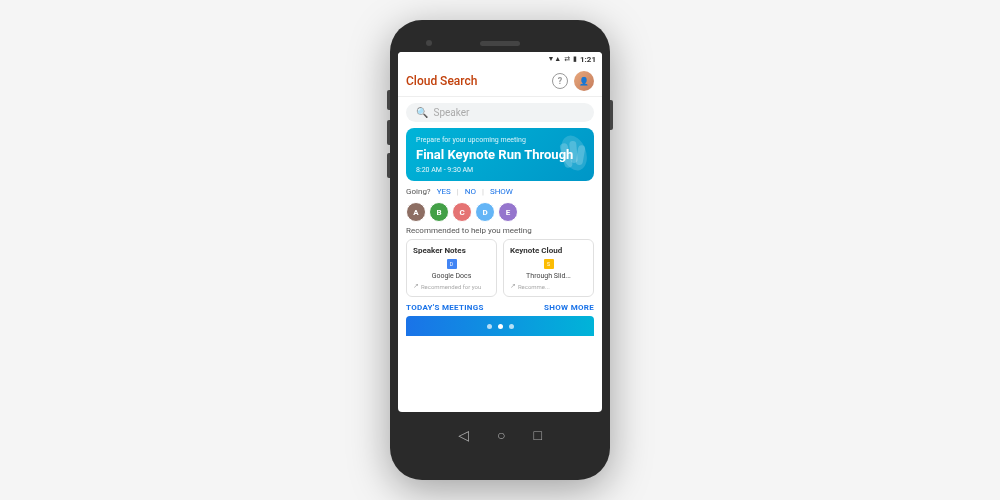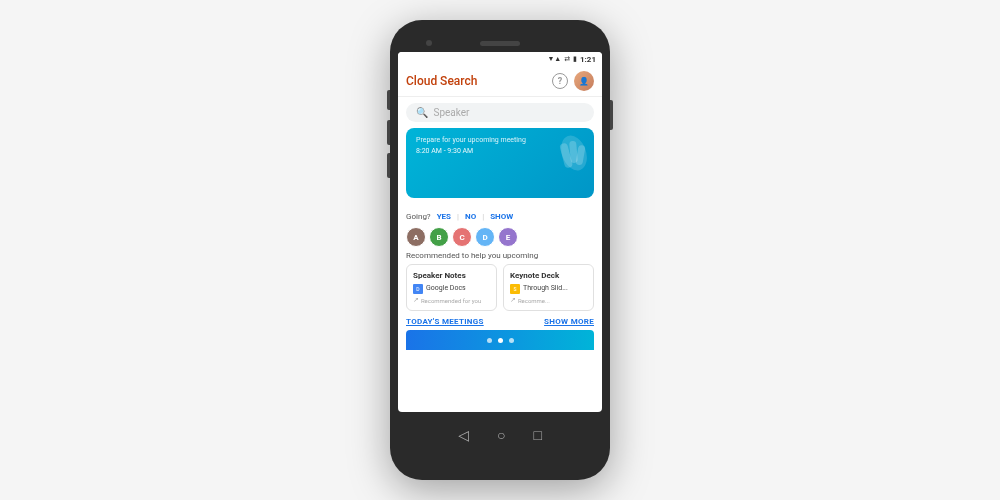"Prepare for your upcoming meeting" .meeting-card { height: 70px -> 53px; margin: 0 8px 14px 8px -> 0 8px 6px 8px }
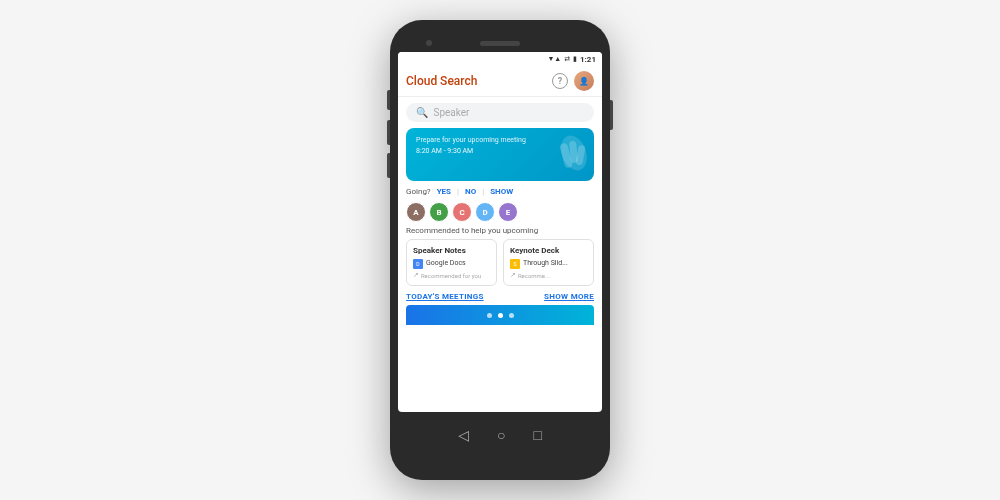"Final Keynote Run Through" div.meeting-title { html: none -> <div>Final Keynote Run Through</div> }
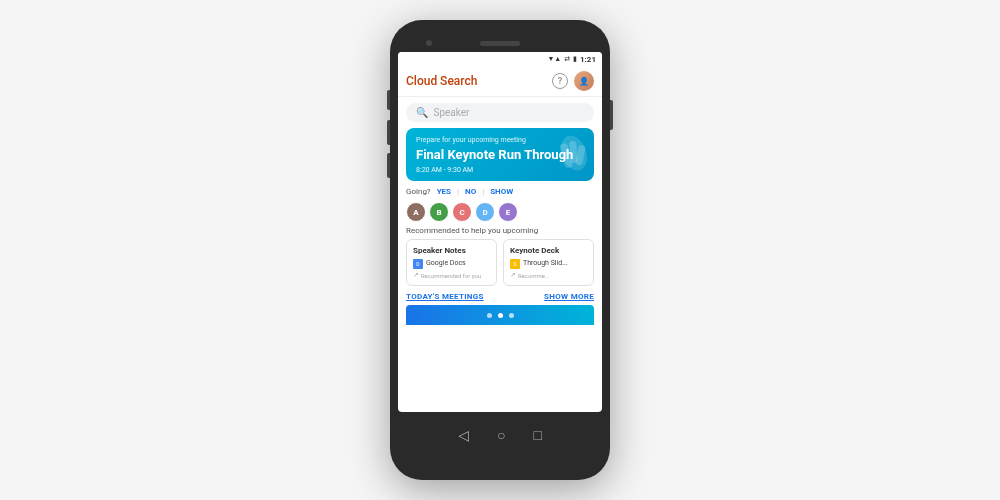"YES" .rsvp-btn { font-weight: bold -> normal }
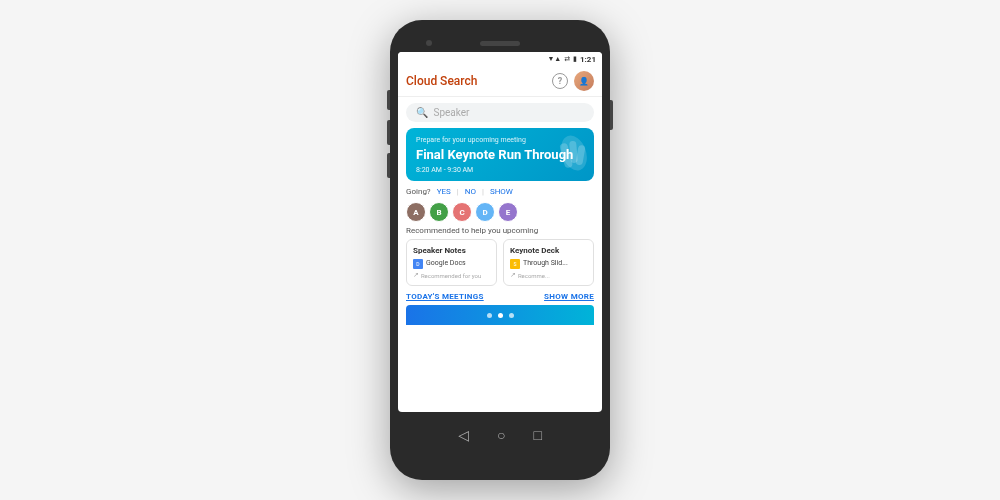"Recommended to help you upcoming" div.prepare-text { text: upcoming -> meeting }
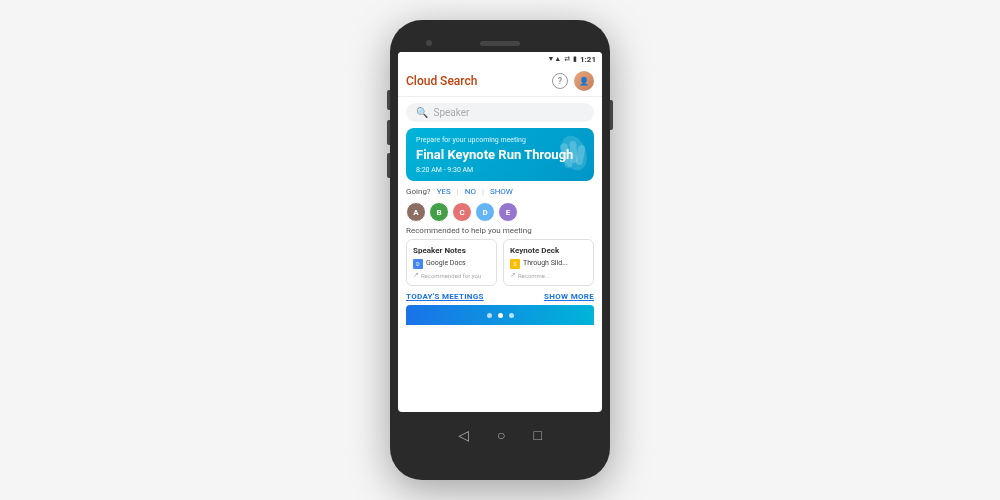"Keynote Deck" div.doc-card-title { text: Deck -> Cloud }
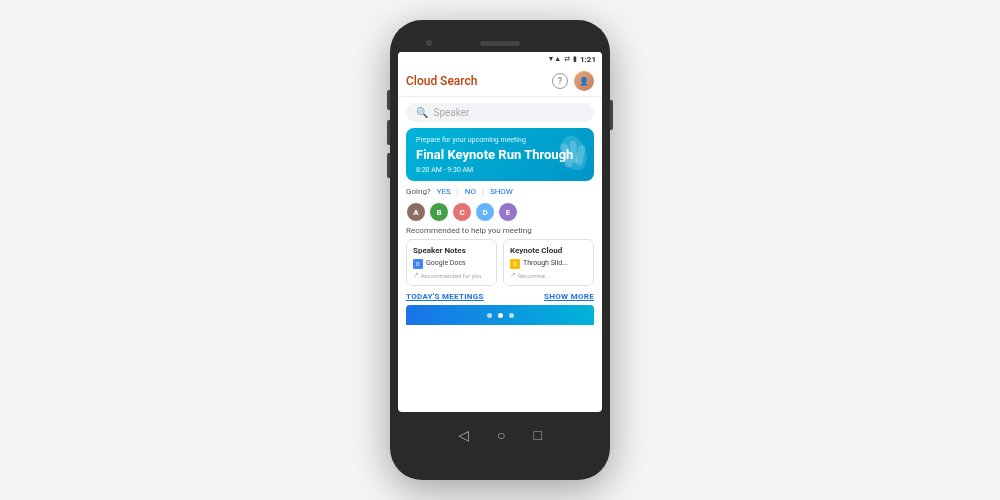"Google Docs" .doc-item { align-items: none -> center; flex-direction: none -> column }
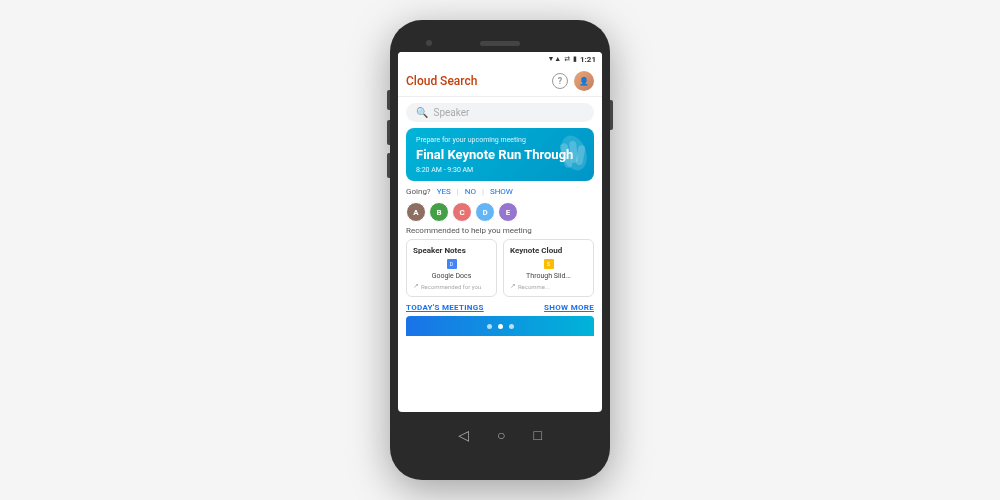"TODAY'S MEETINGS" .action-link { text-decoration: underline -> none }
